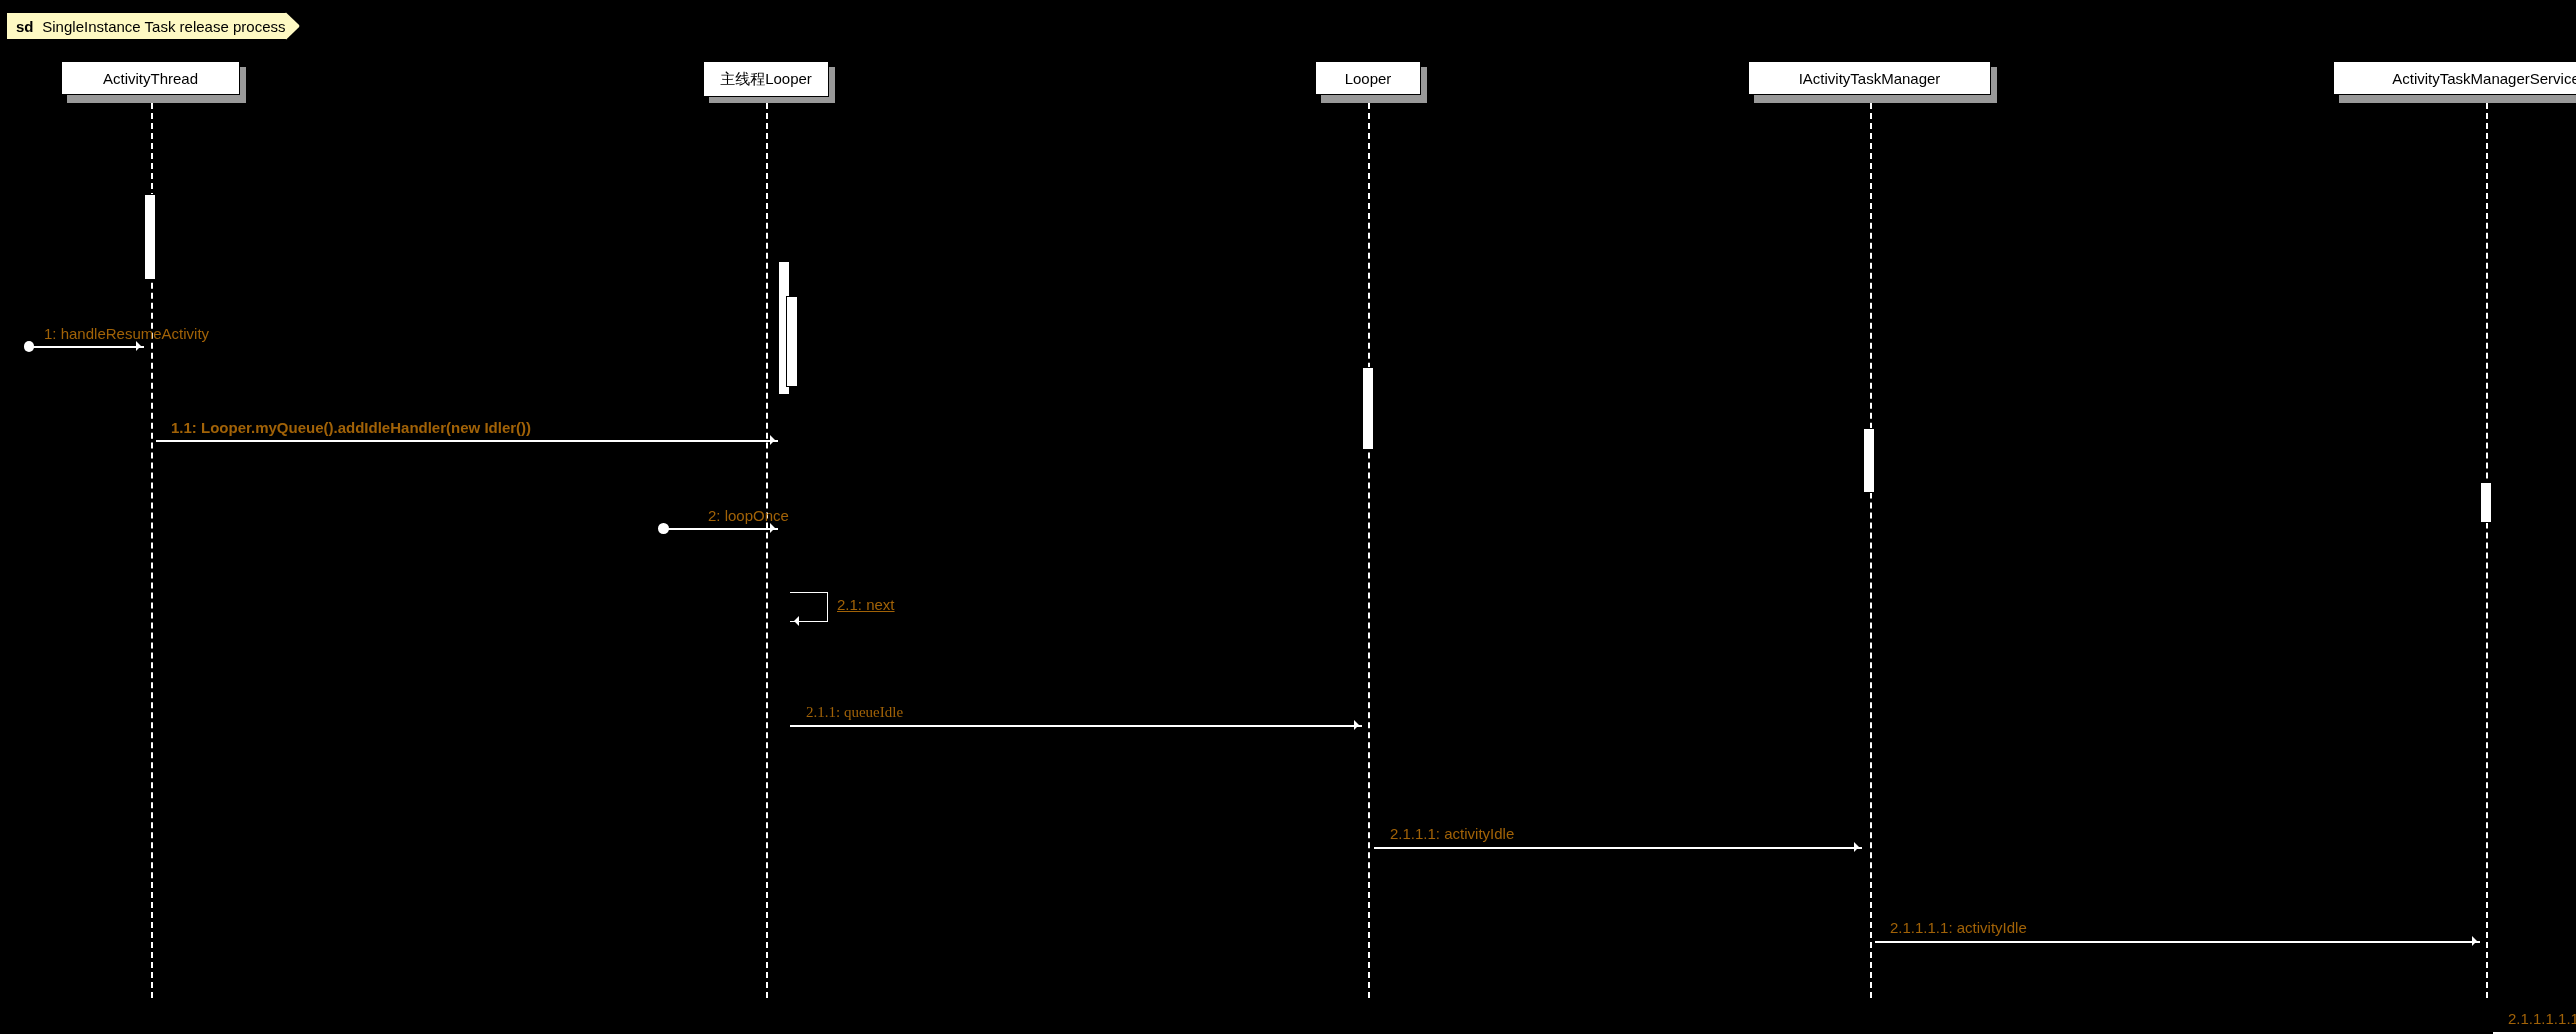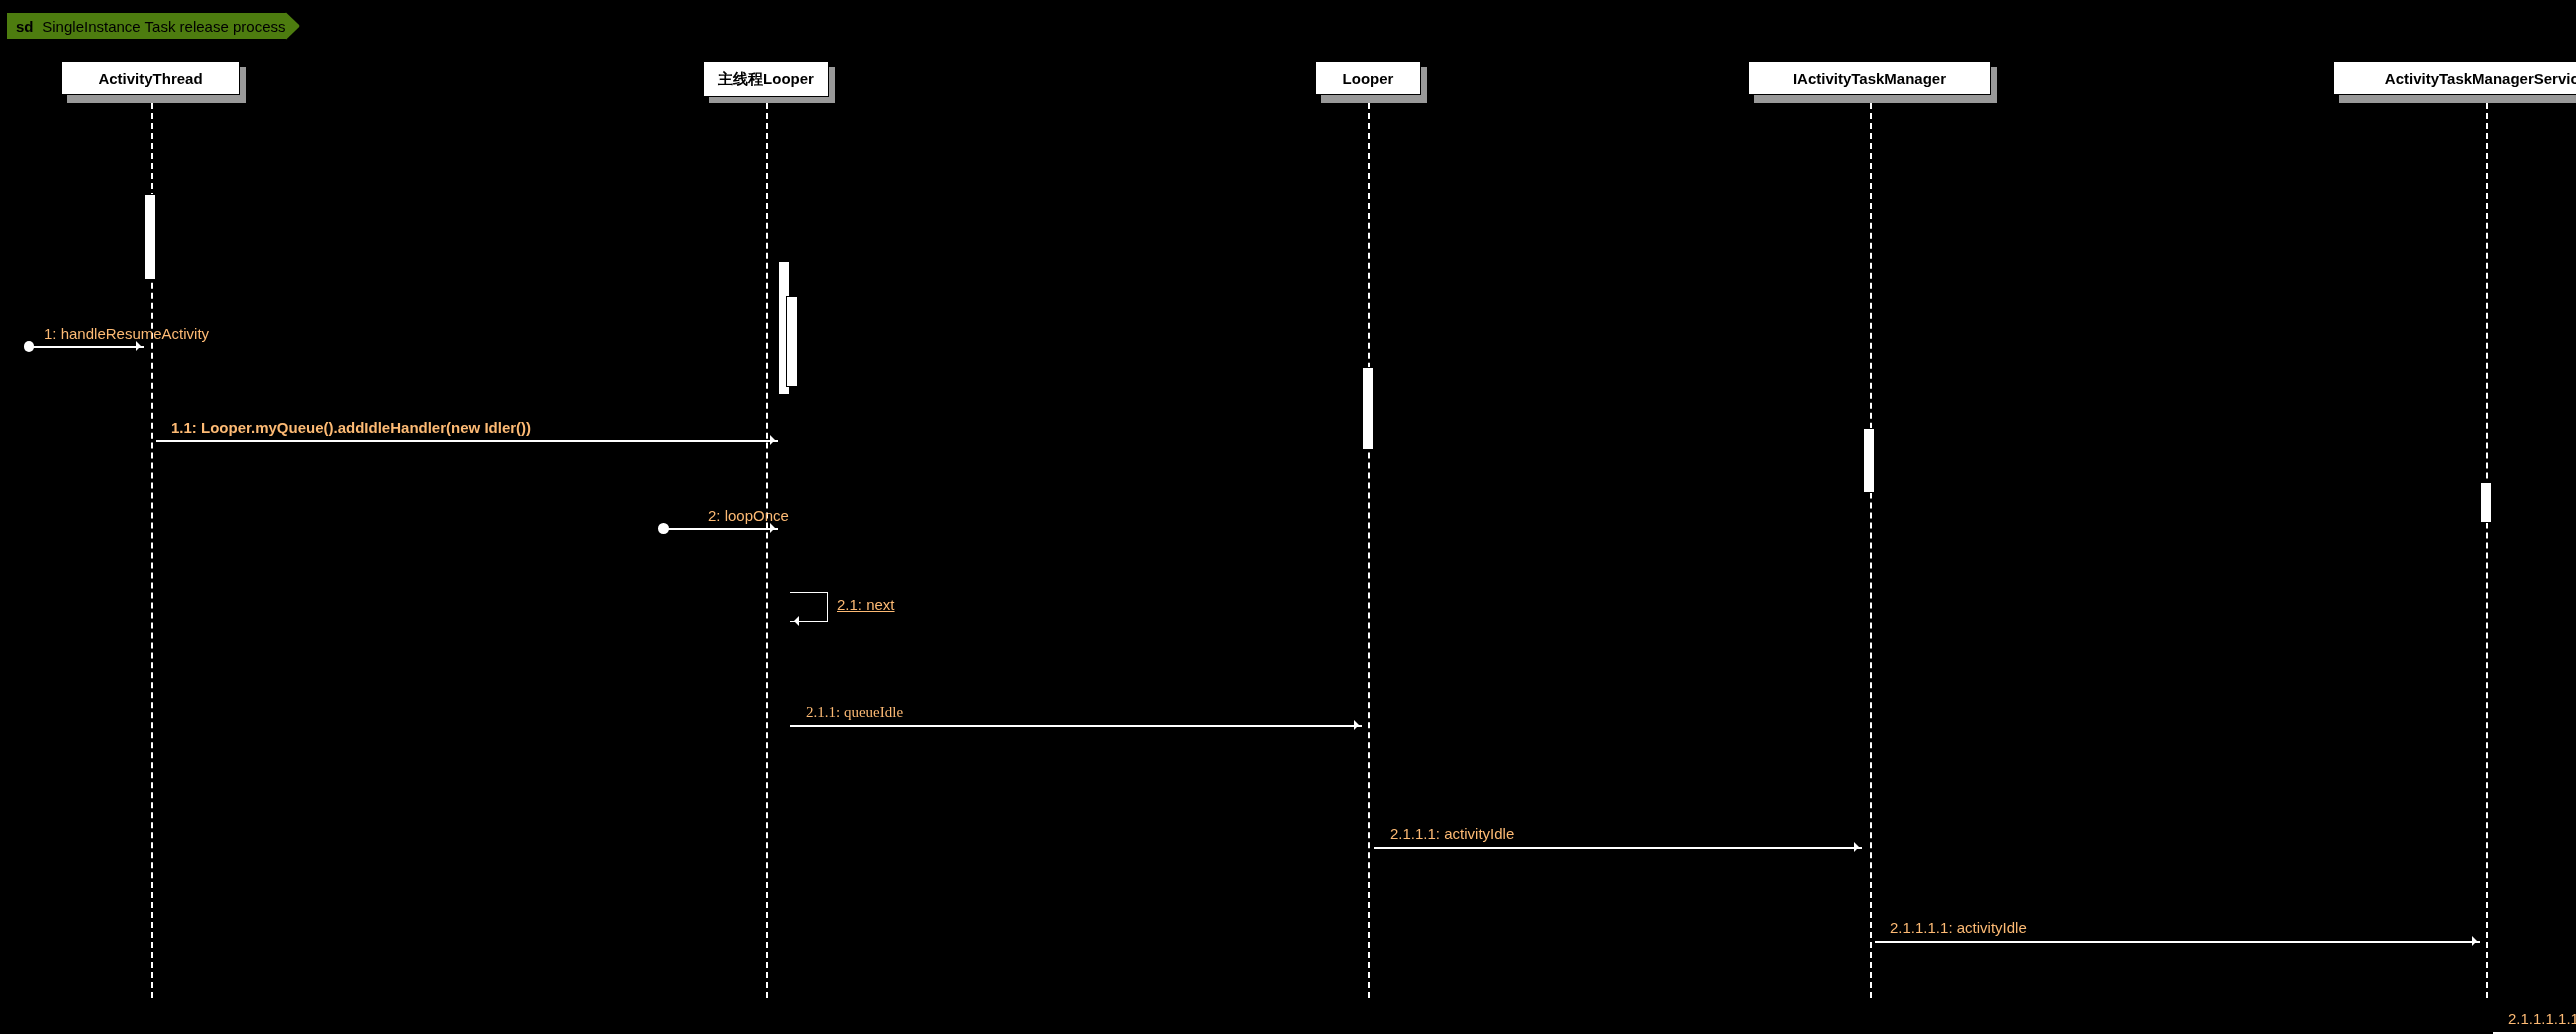"sd SingleInstance Task release process" .frame-label { background: #4d7c0f -> #fef9c3 }
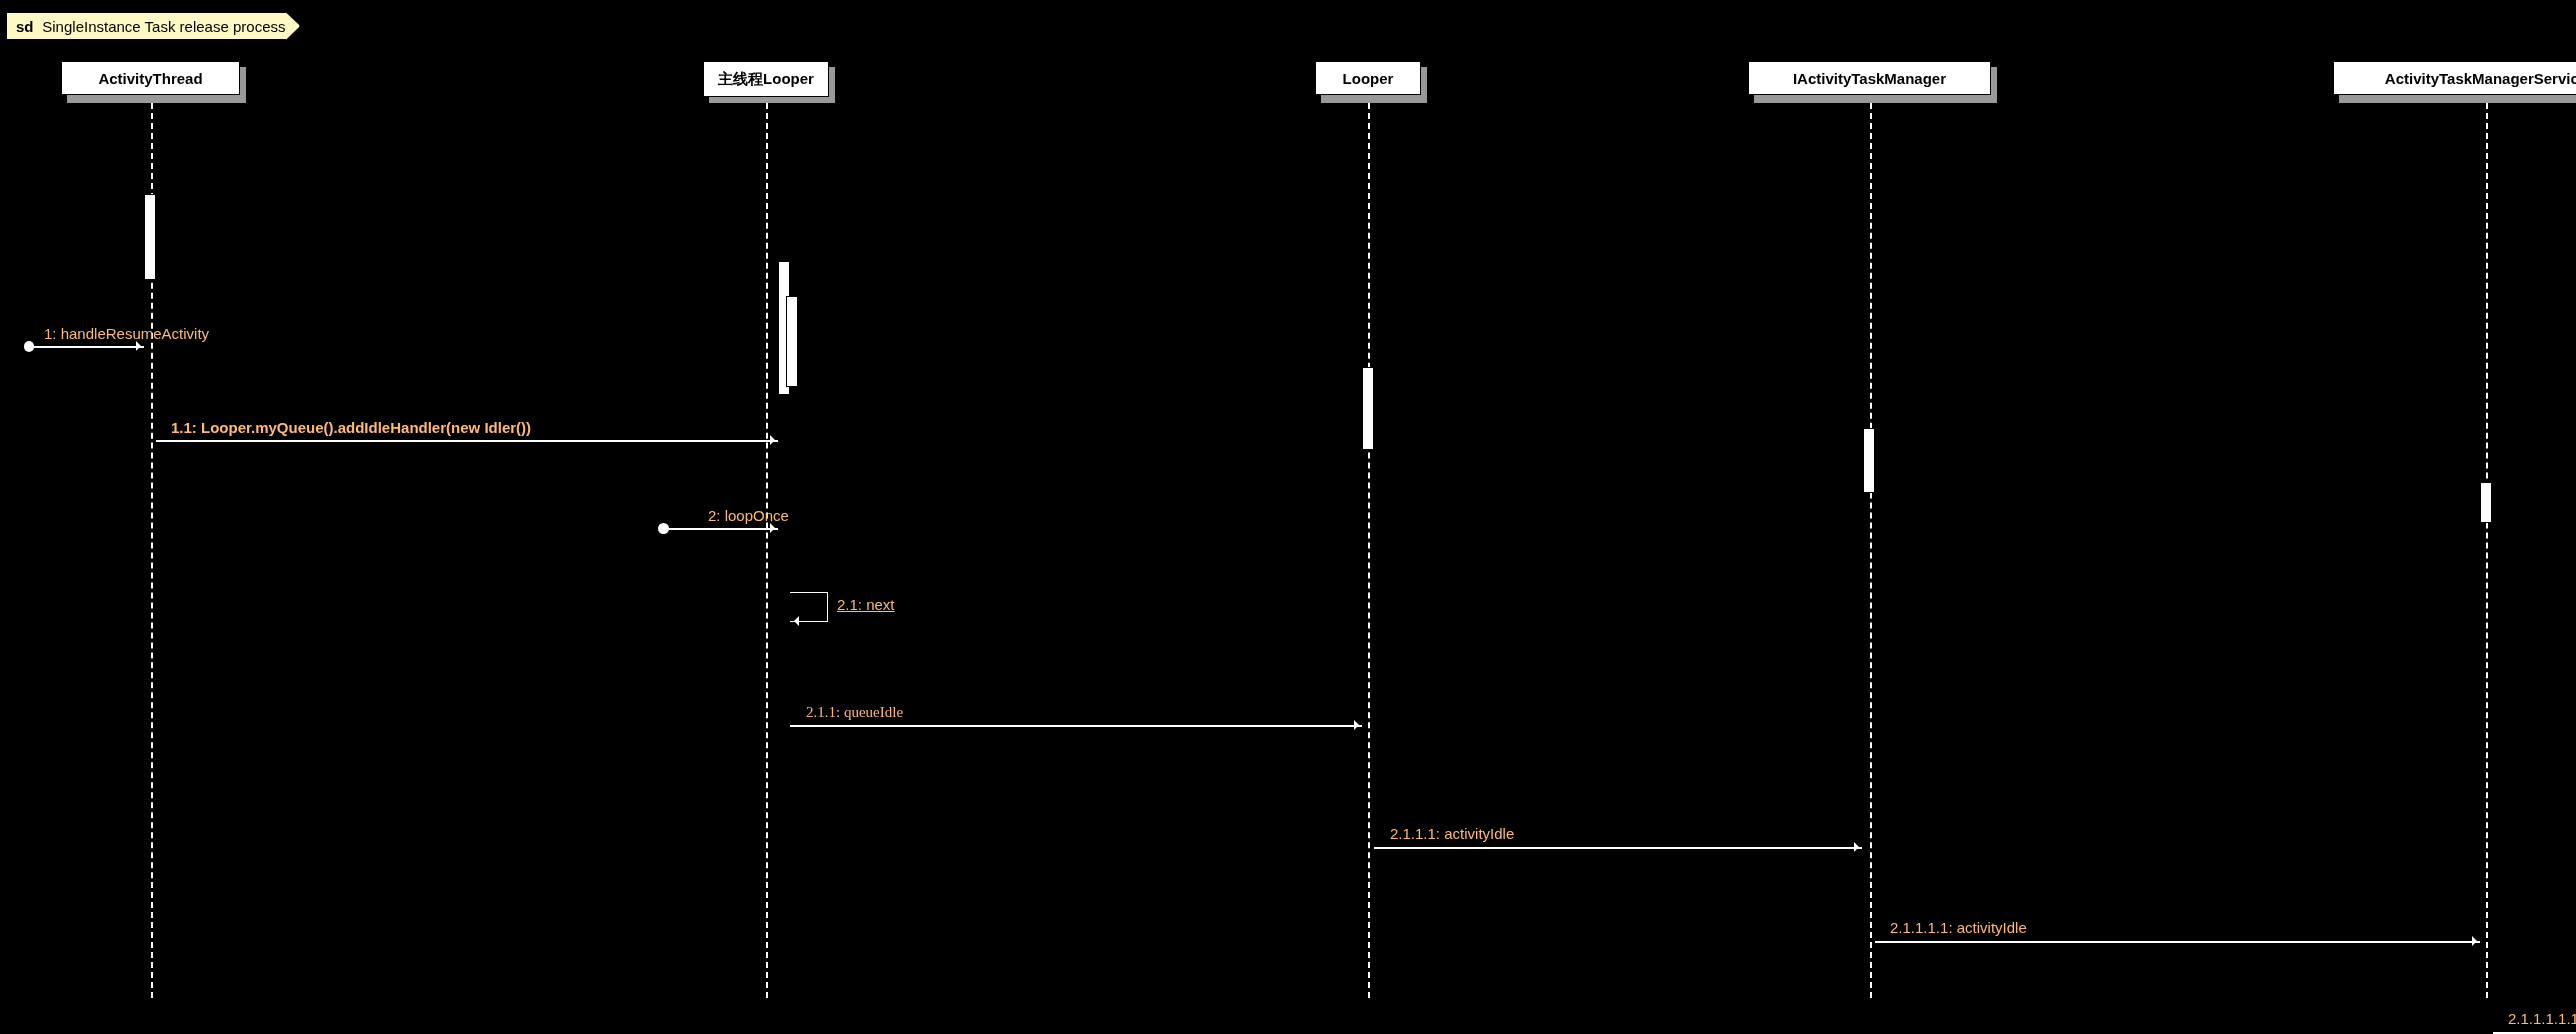"ActivityThread" .participant-box { font-weight: bold -> normal }
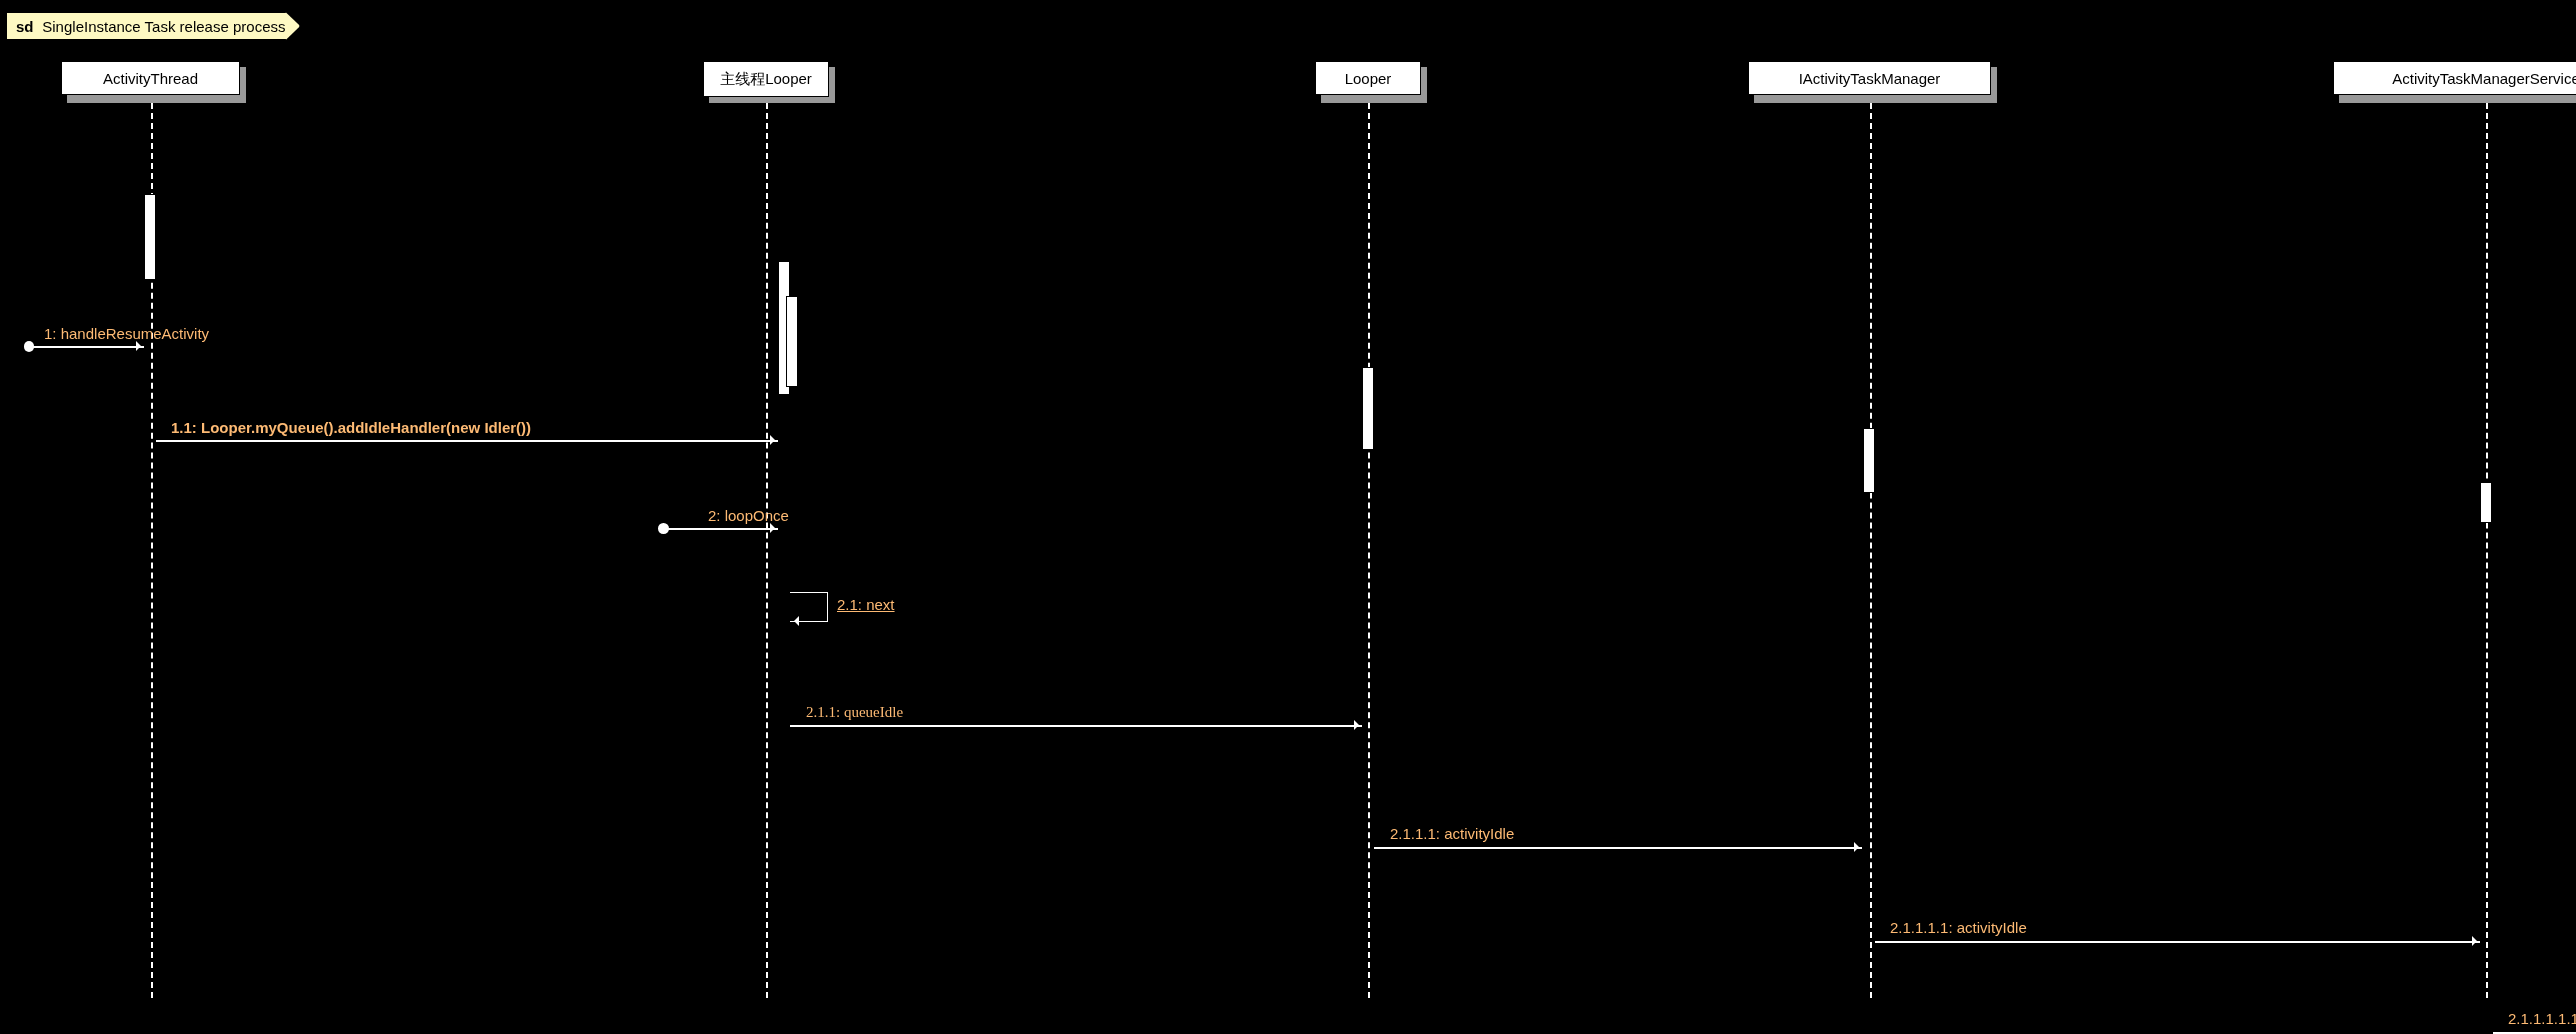"1: handleResumeActivity" .msg { color: #fdba74 -> #a16207 }
